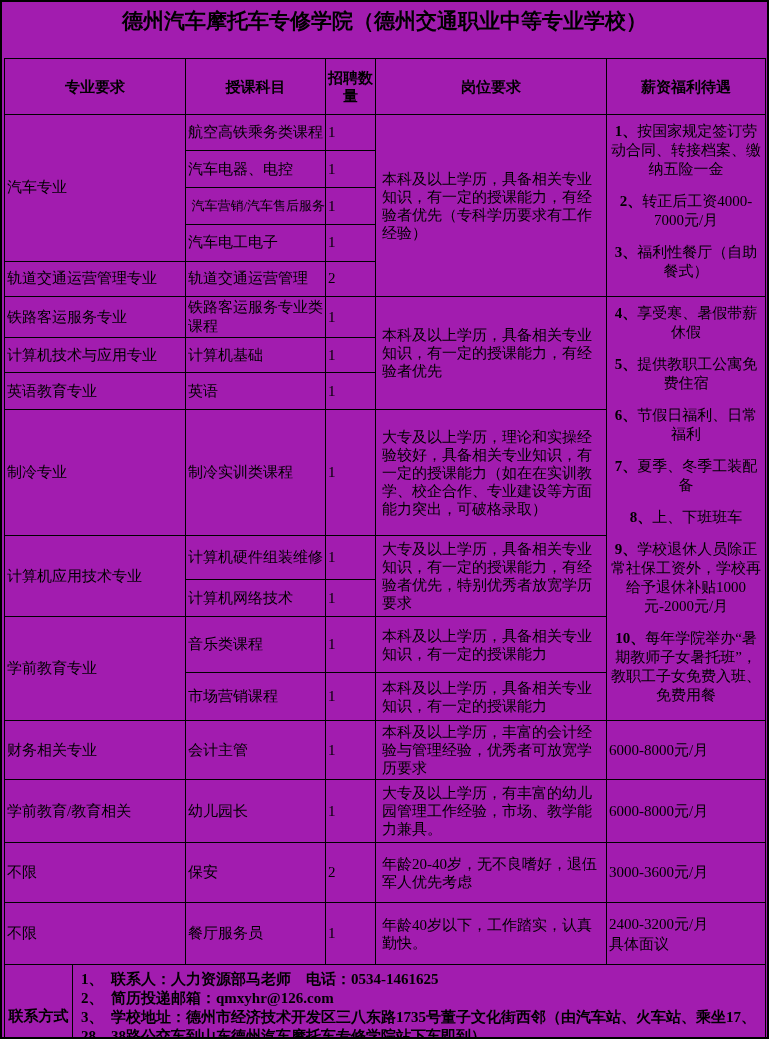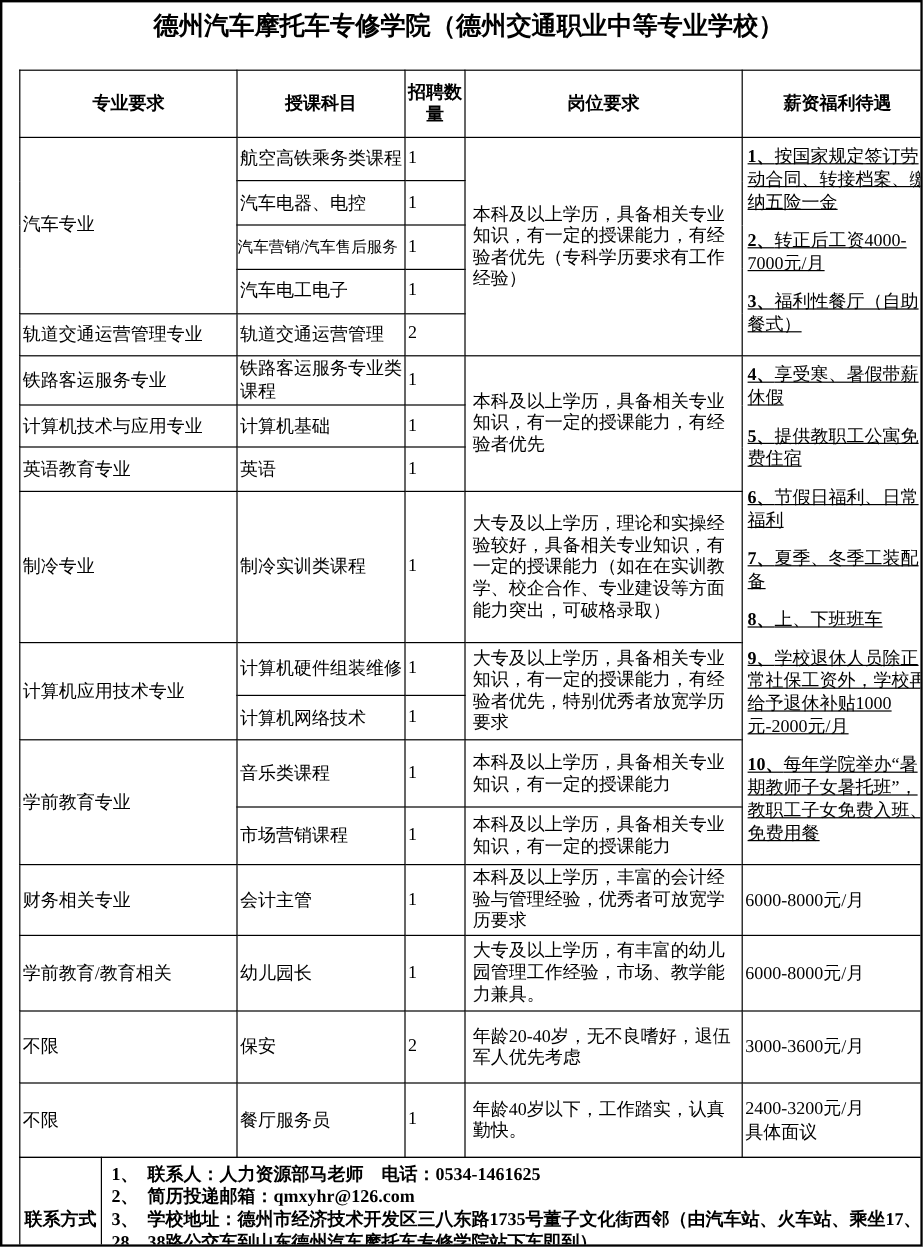"德州汽车摩托车专修学院（德州交通职业中等专业学校）" .page { background: #ffffff -> #a21caf; padding-left: 12px -> none }
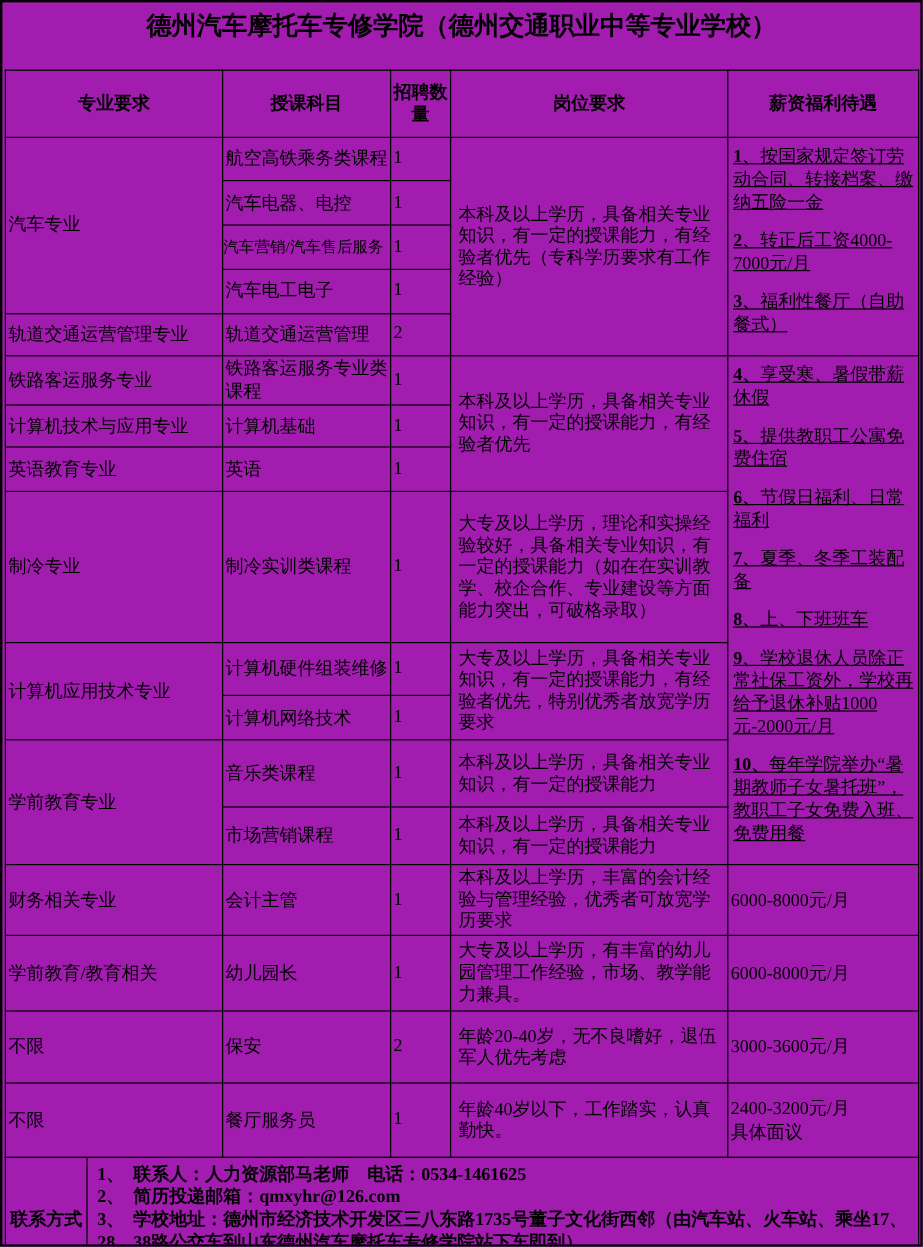"1、按国家规定签订劳动合同、转接档案、缴纳五险一金" .benefits { text-align: left -> center; text-decoration: underline -> none }
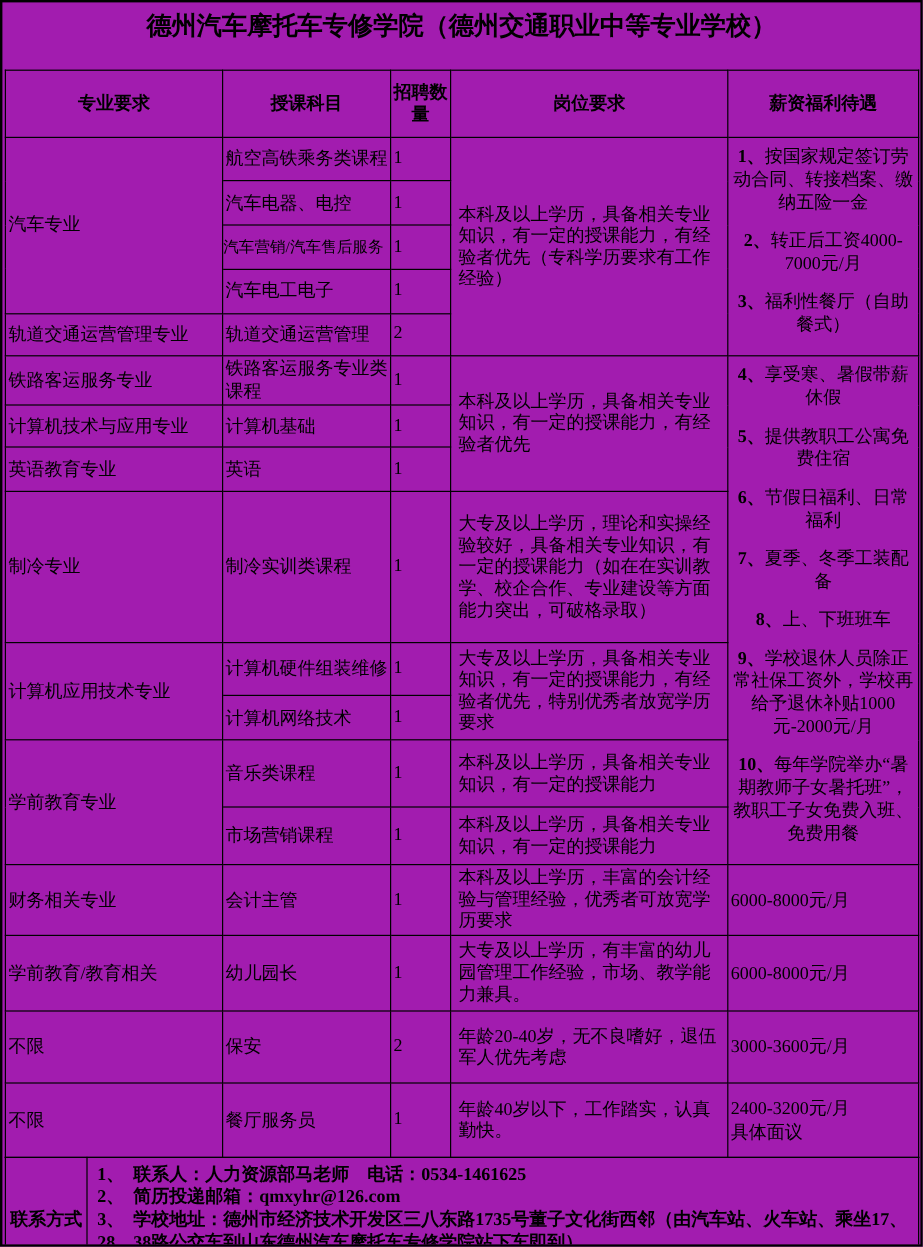"汽车营销/汽车售后服务" .nowrap-sm { text-align: left -> right }
